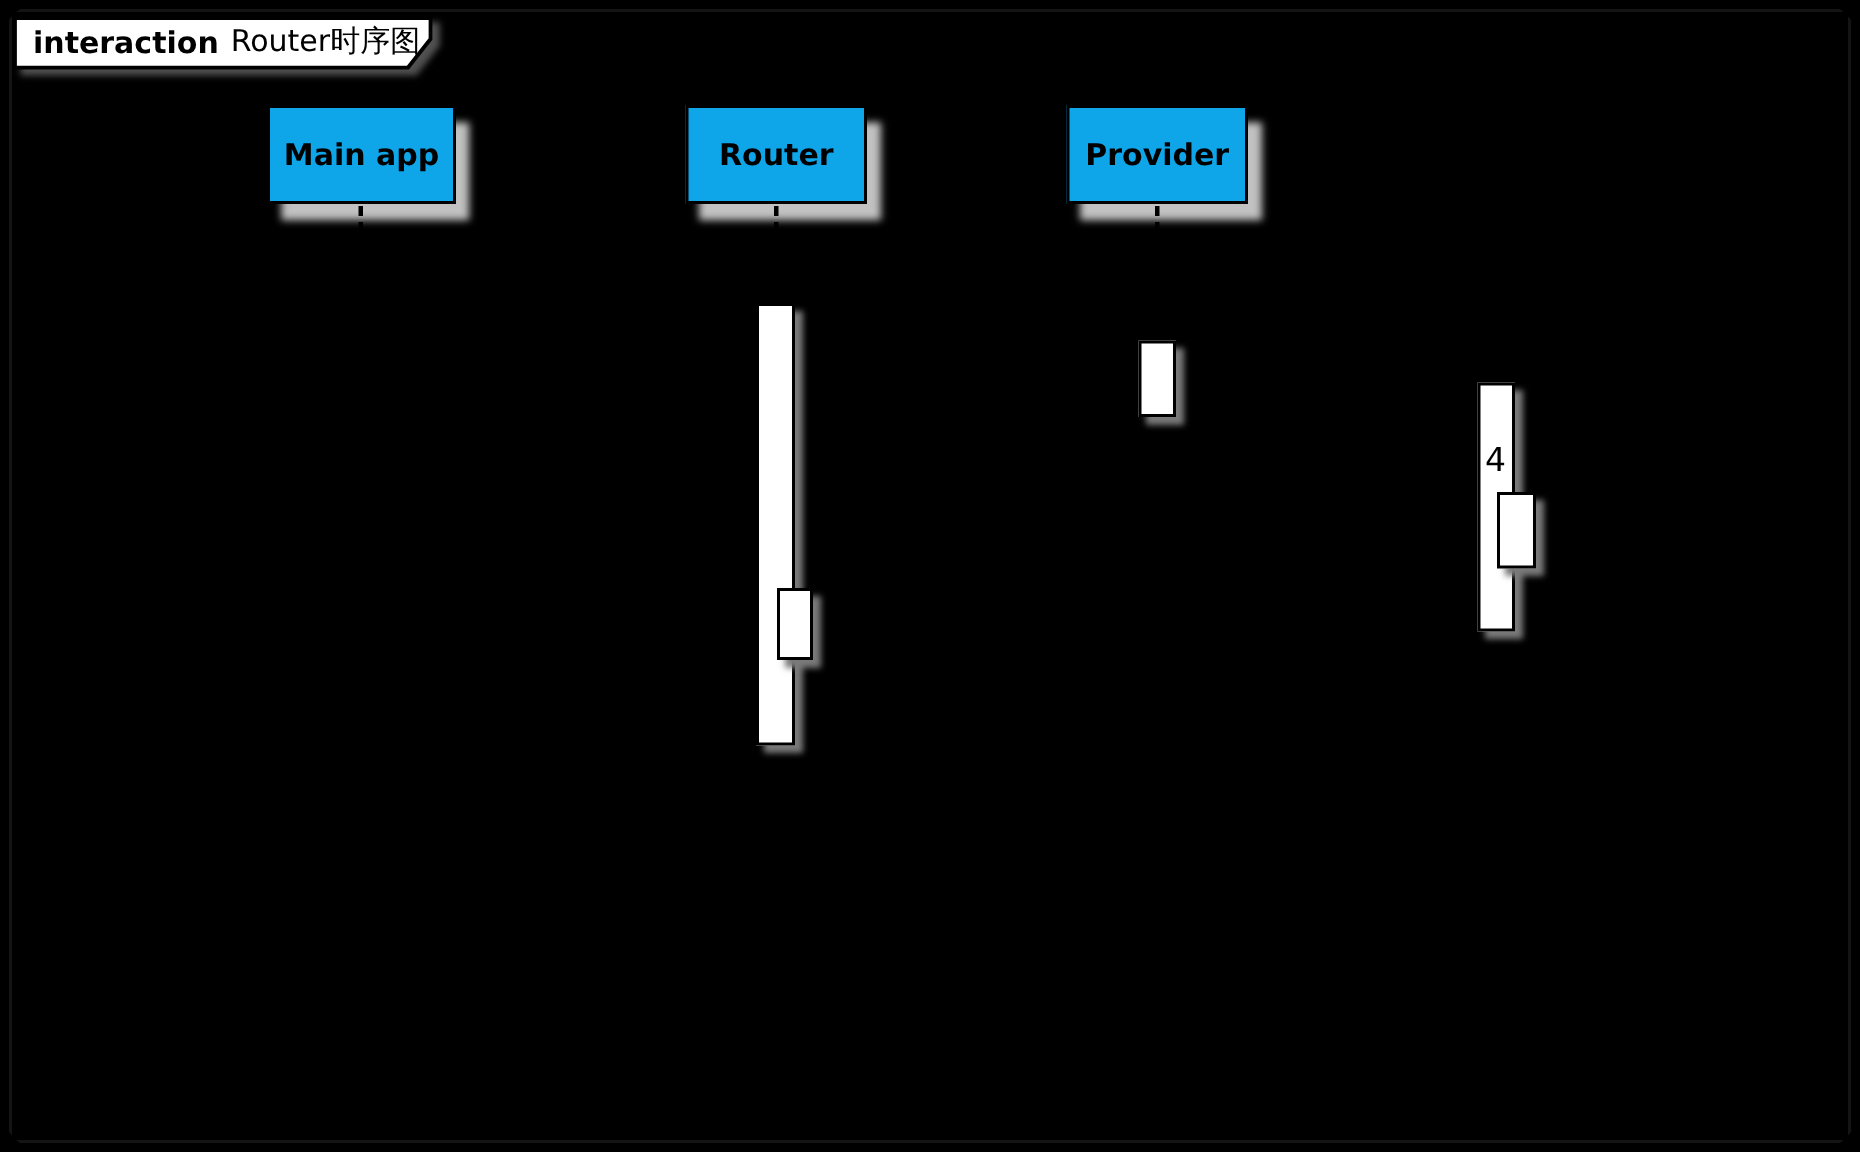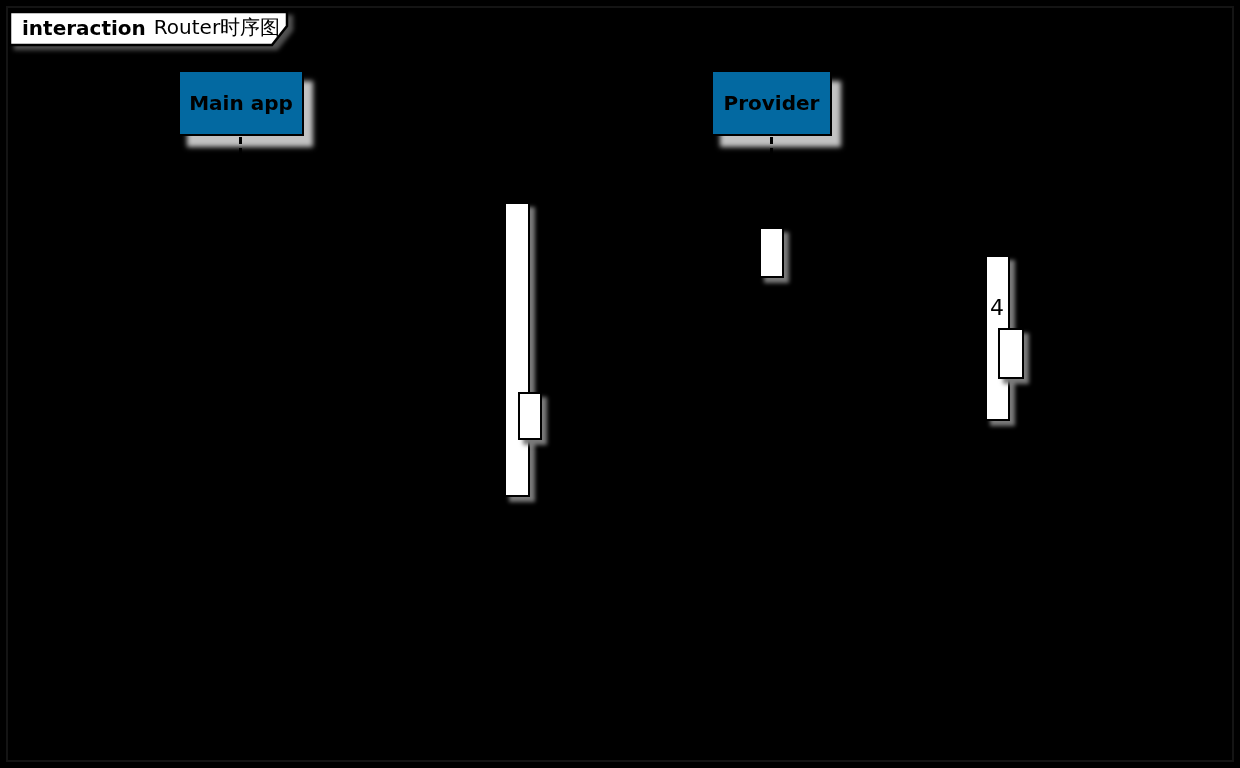"interaction" #canvas { border-radius: none -> 32px }
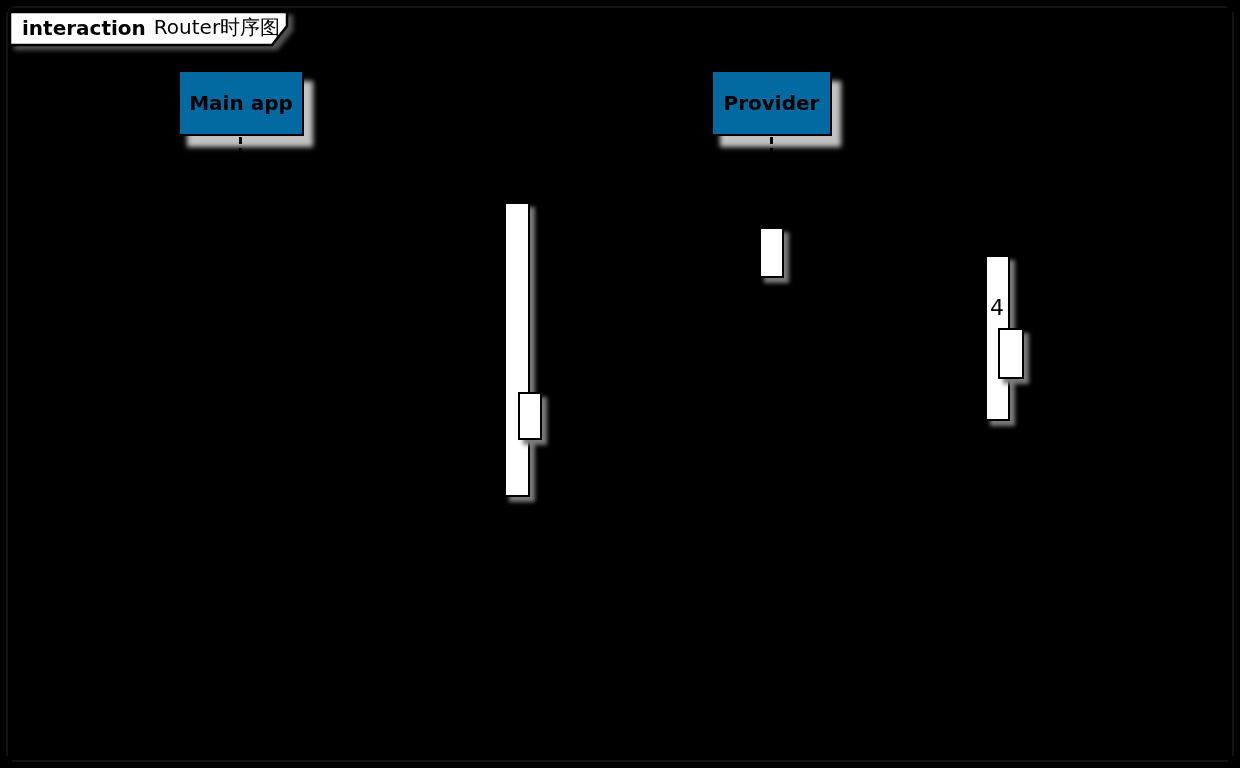"Main app" .participant { background: #0369a1 -> #0ea5e9 }
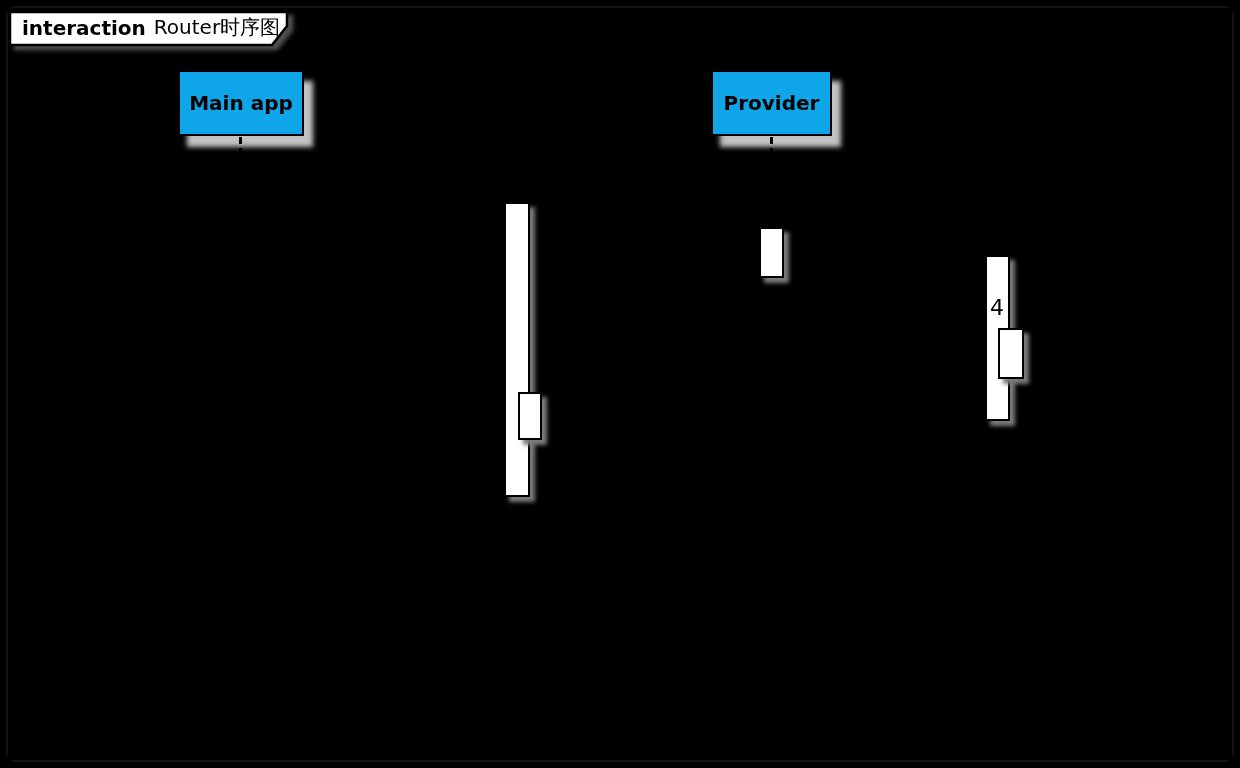"Router" div.participant { html: none -> <div> <span>Router</span> </div> }
